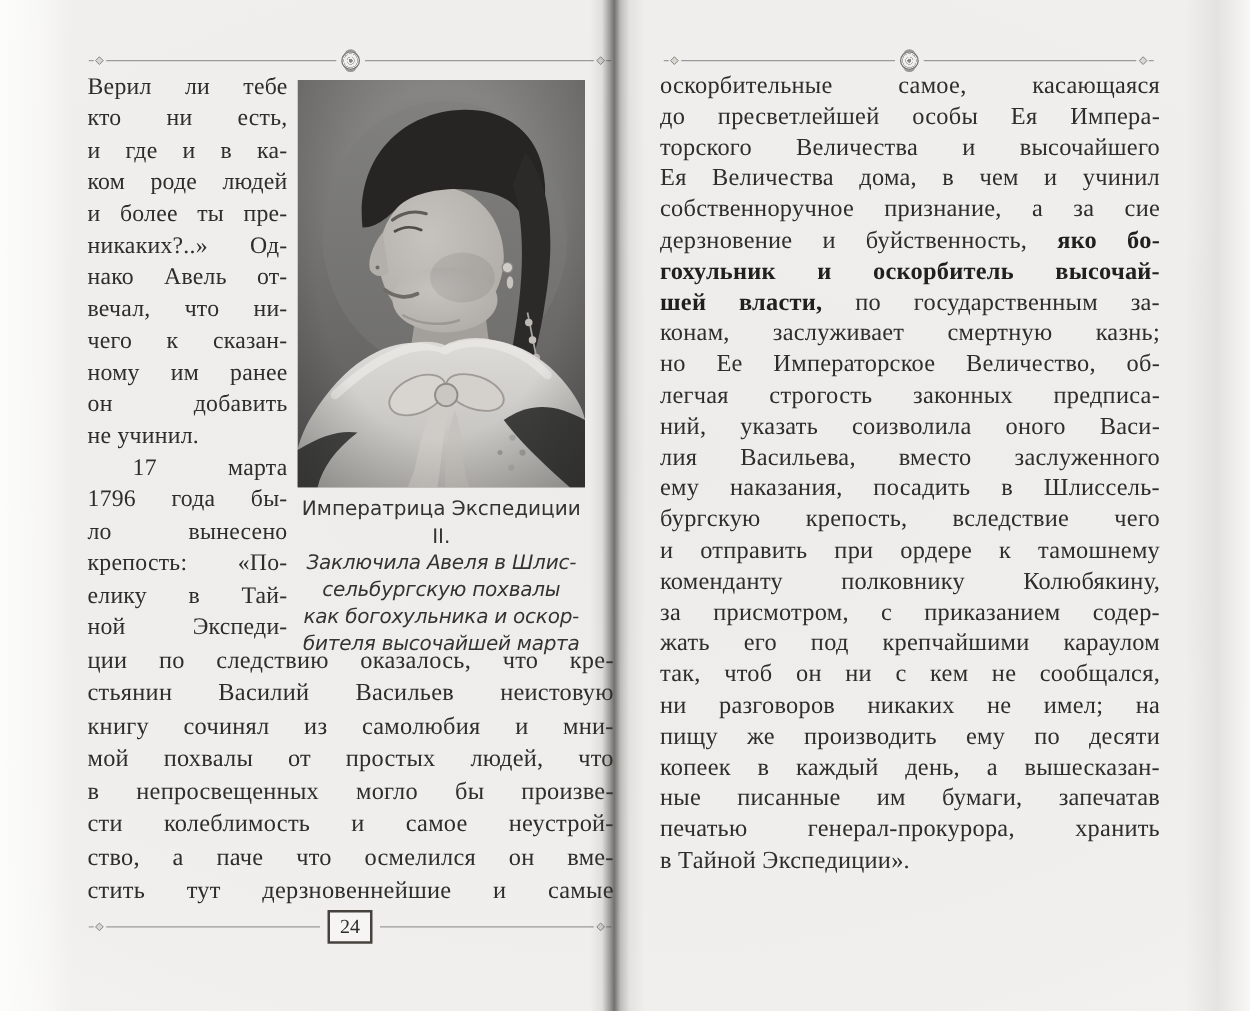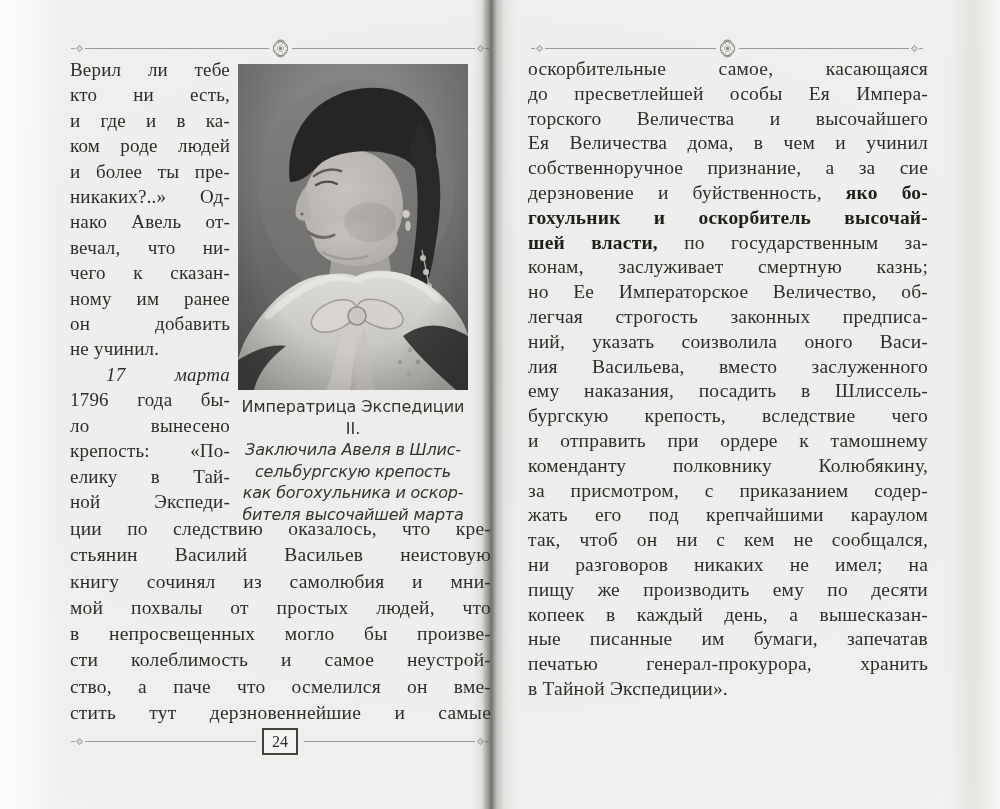"17 марта" .para2 > .line:first-child { font-style: italic -> none }
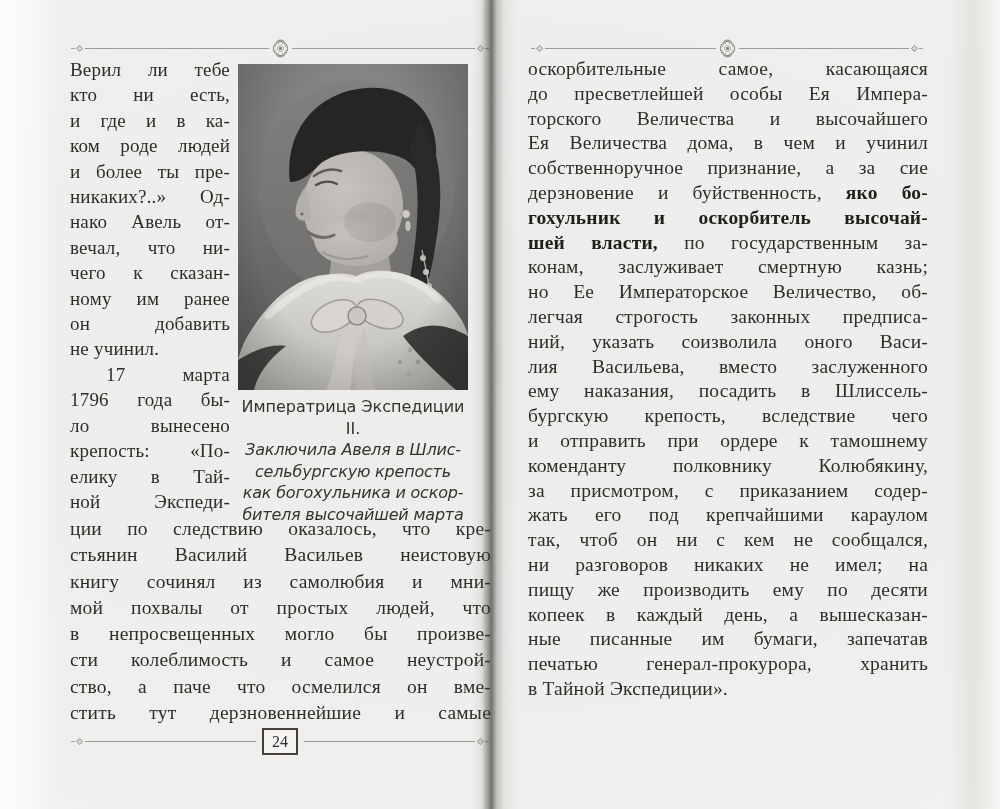"сельбургскую крепость" span { text: крепость -> похвалы }
